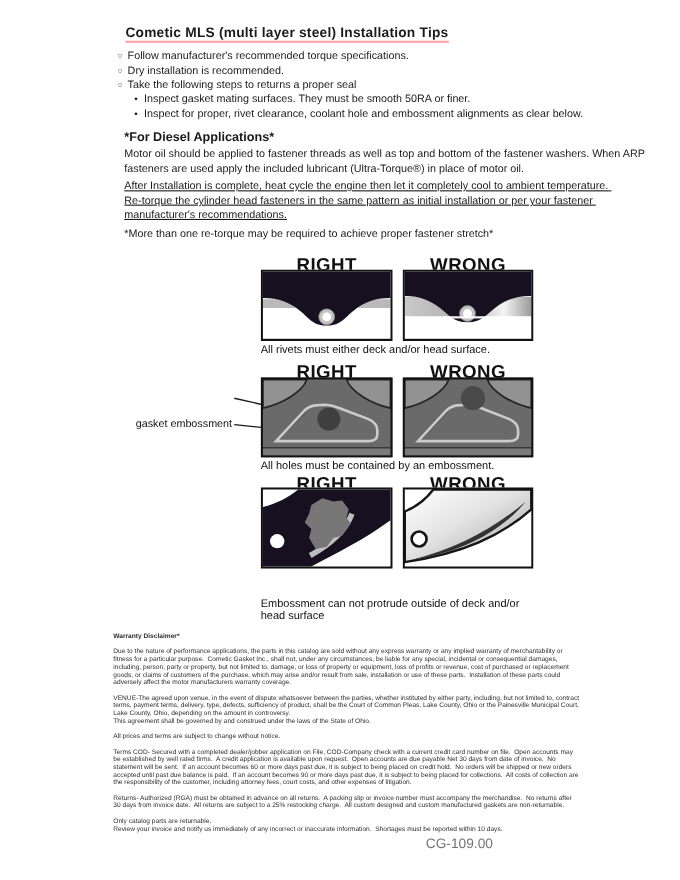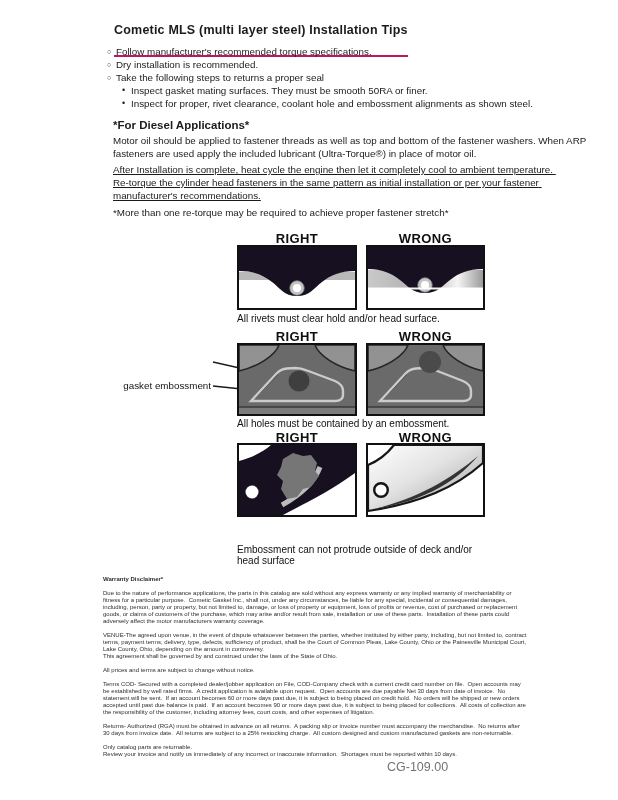"Cometic MLS (multi layer steel)" .title { border-bottom: 2px solid #be185d -> 2px solid #fca5a5; padding-bottom: 18px -> 0 }
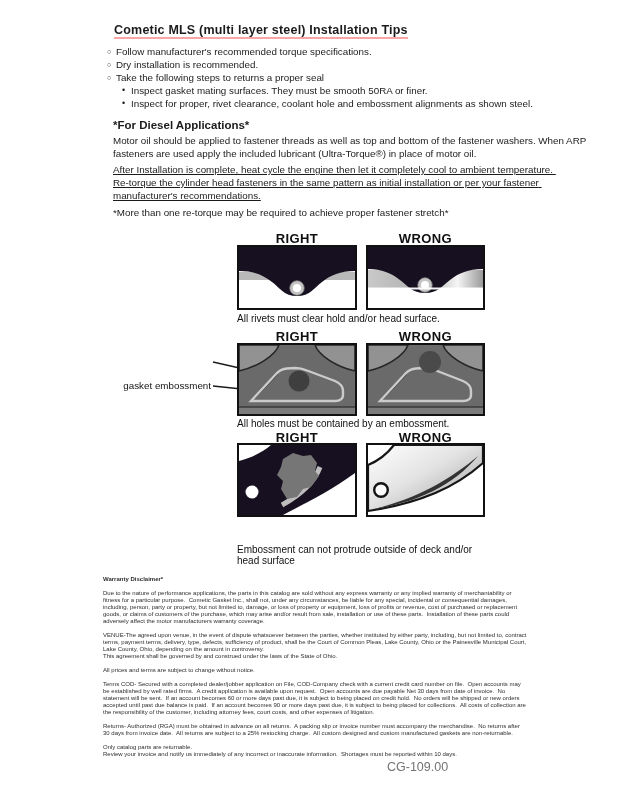"Inspect for proper, rivet clearance," span { text: shown steel -> clear below }
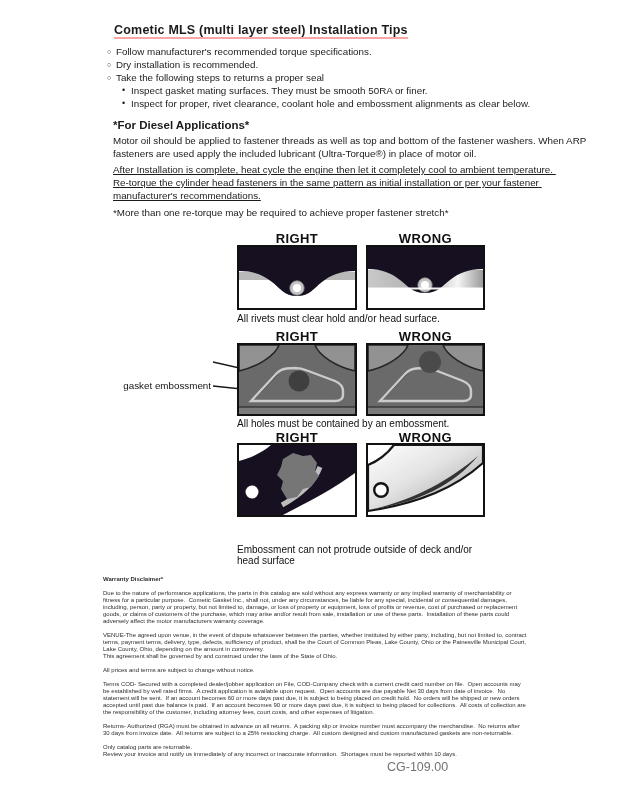"RIGHT" .dg-header { font-size: 13px -> 17px }
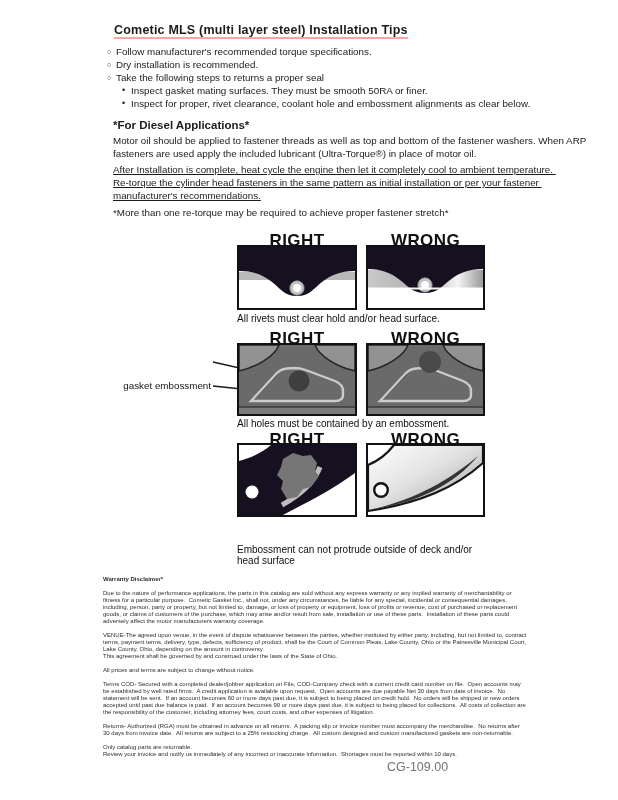"All rivets must clear hold" div.abs { text: clear hold -> either deck }
